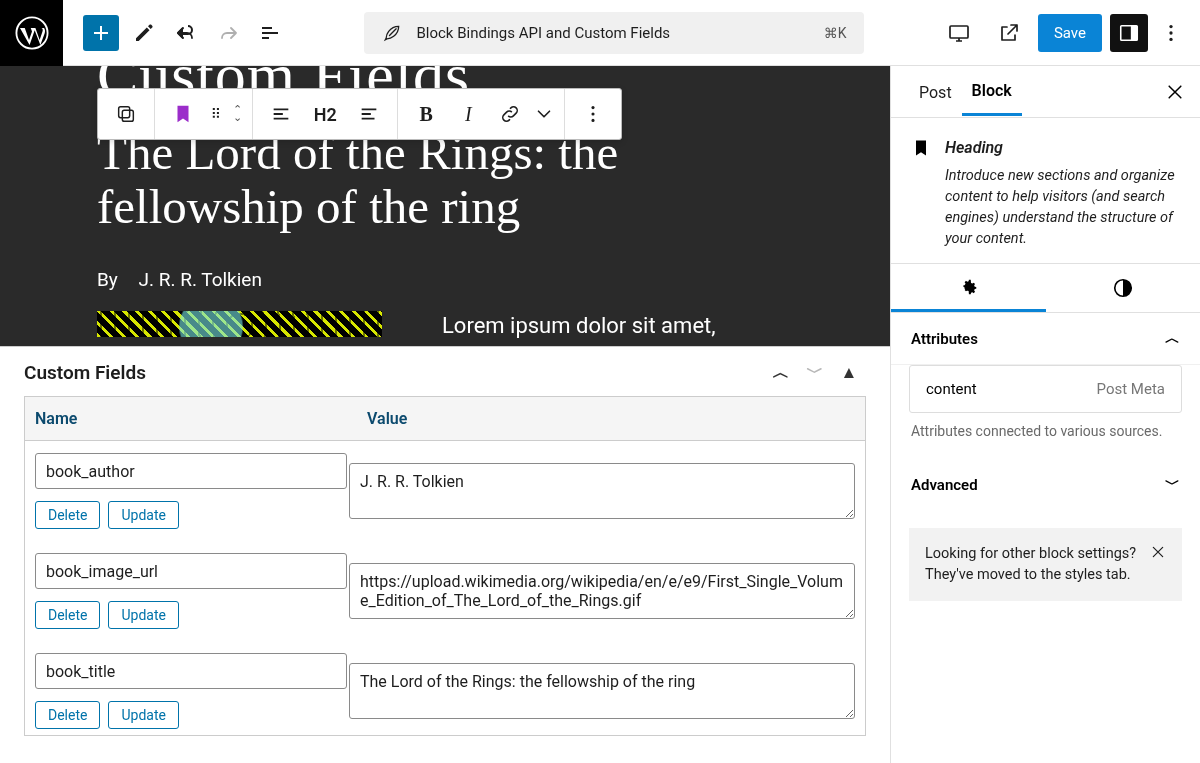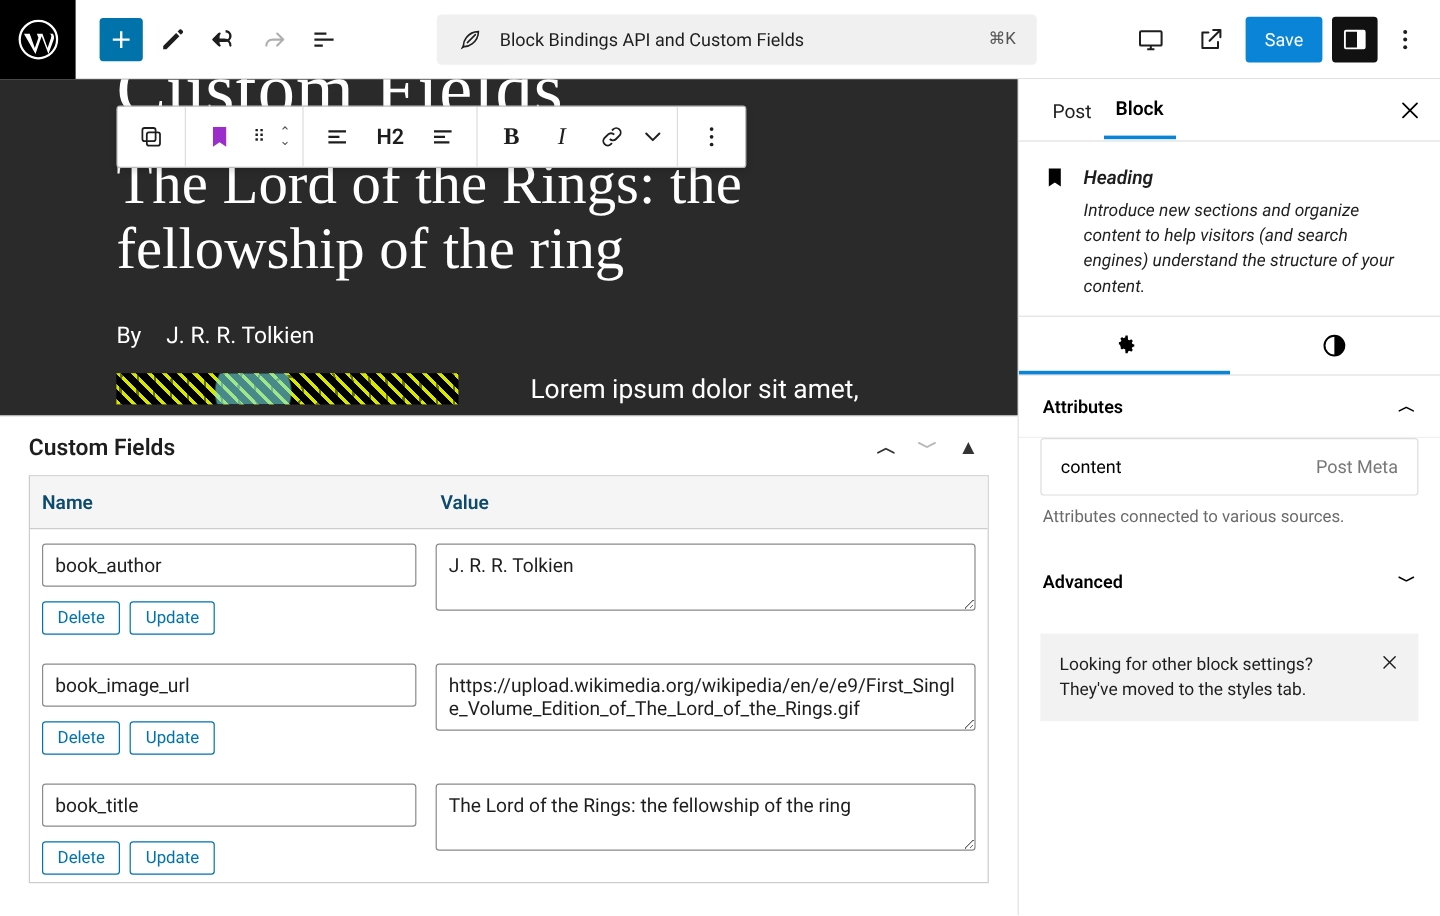"Post" .sidebar { width: 352px -> 310px }
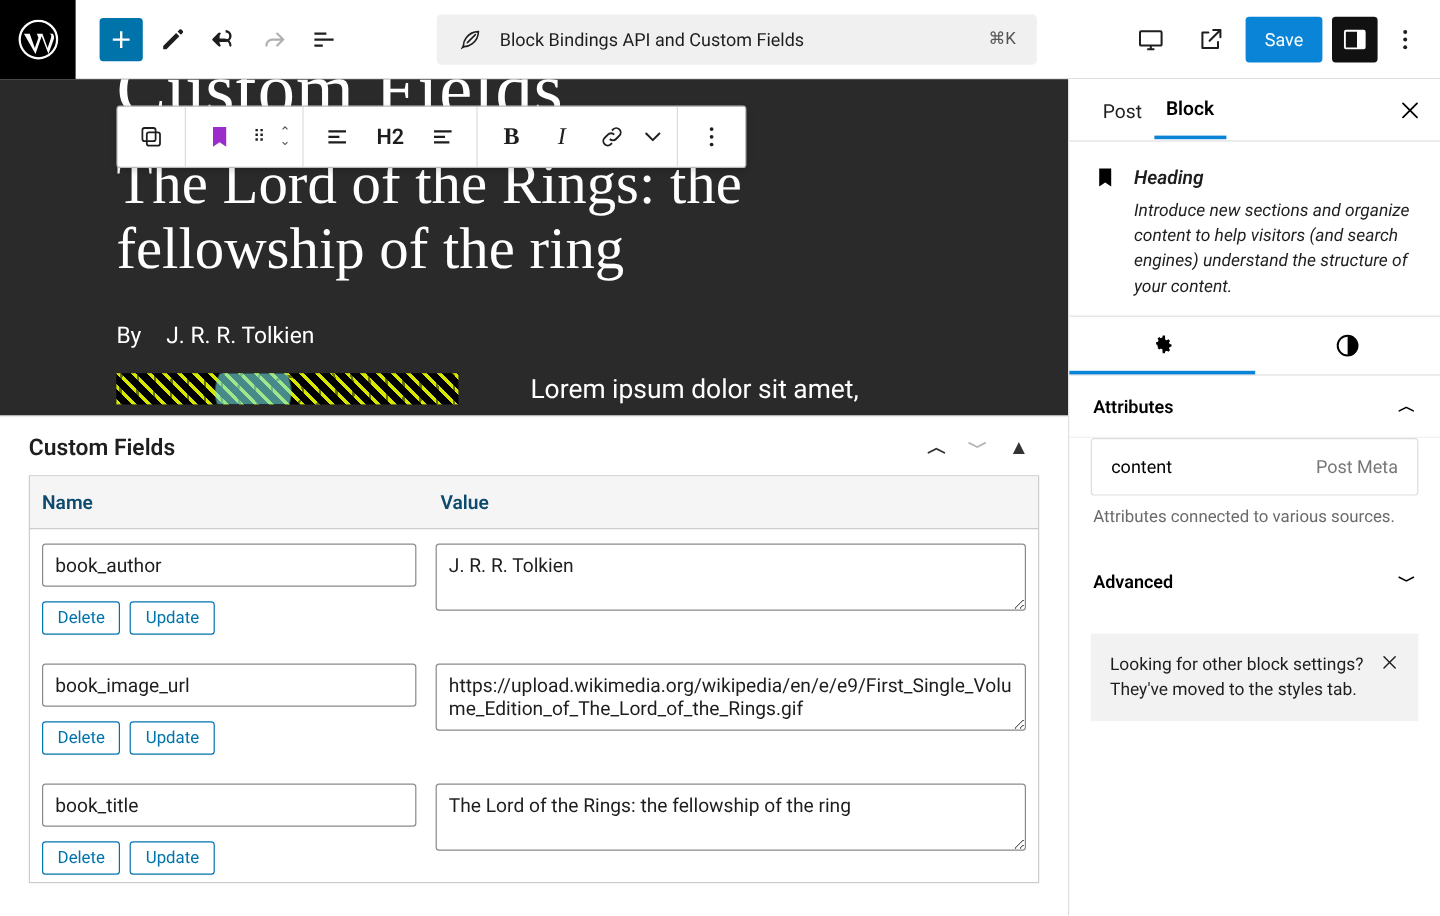"book_author" .cf-row { align-items: flex-start -> center; gap: 16px -> 2px }
